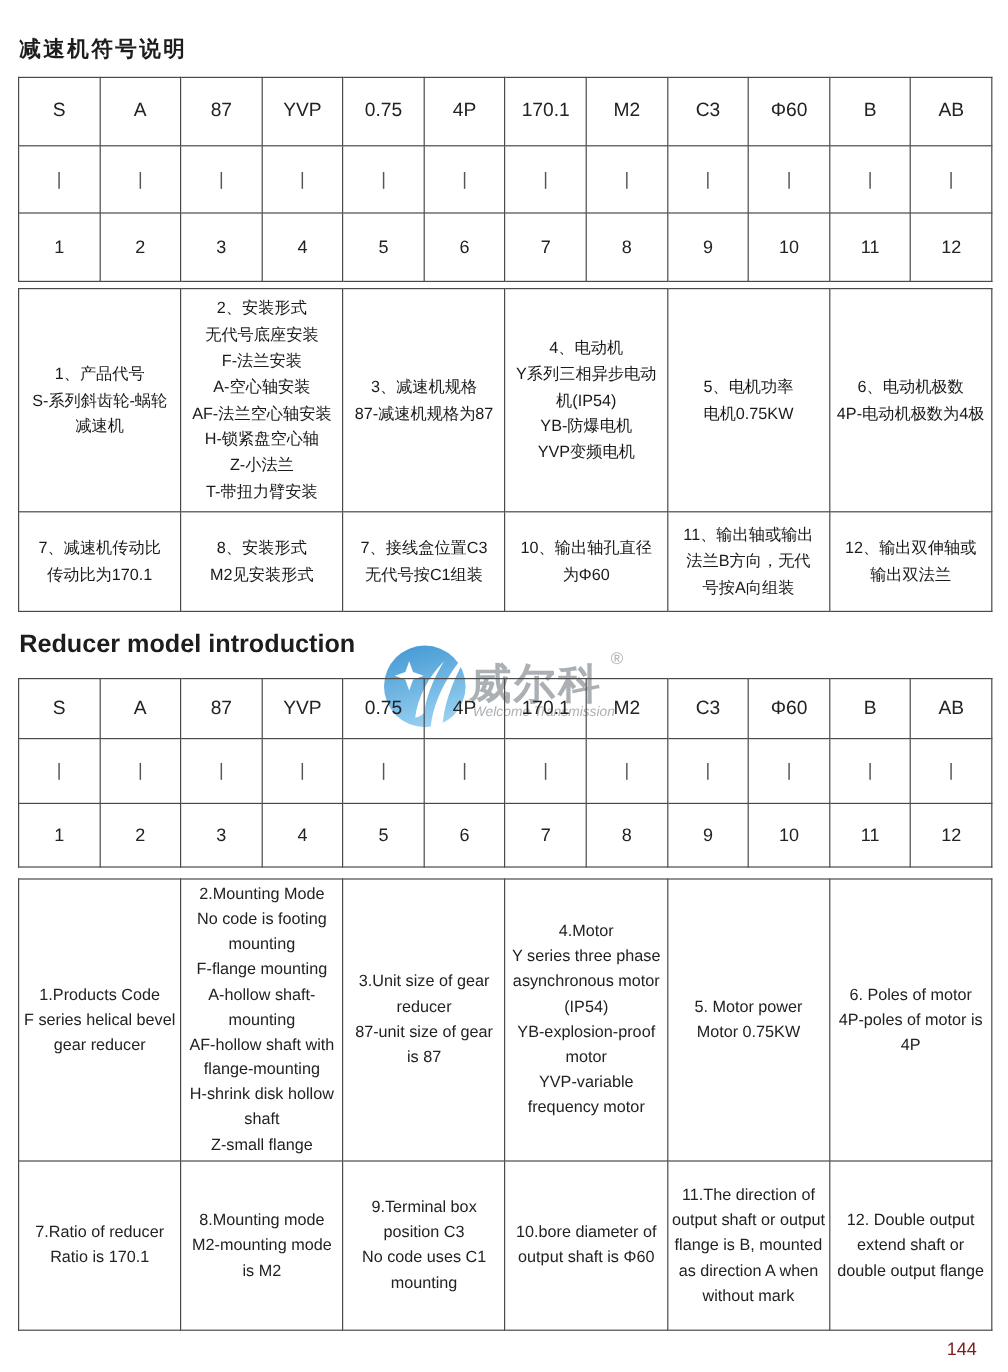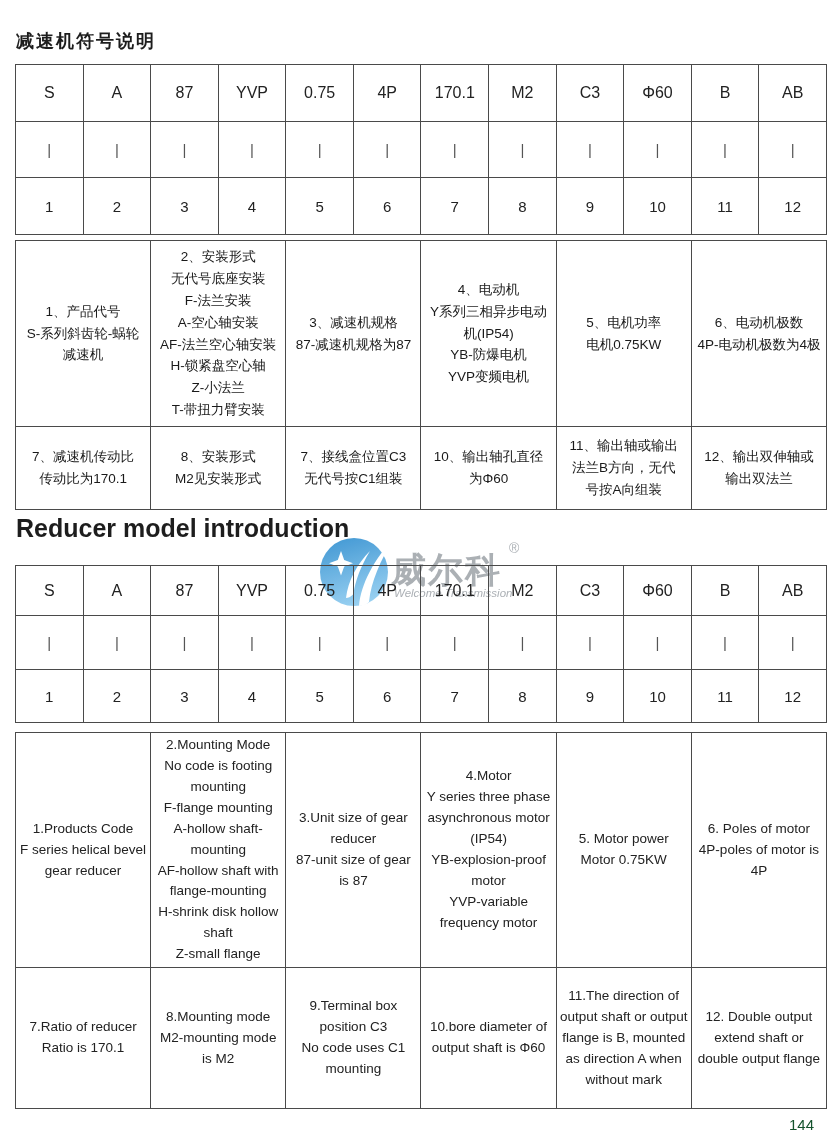"Reducer model introduction" .section-title-en { font-size: 25px -> 21px; top: 514px -> 525px }
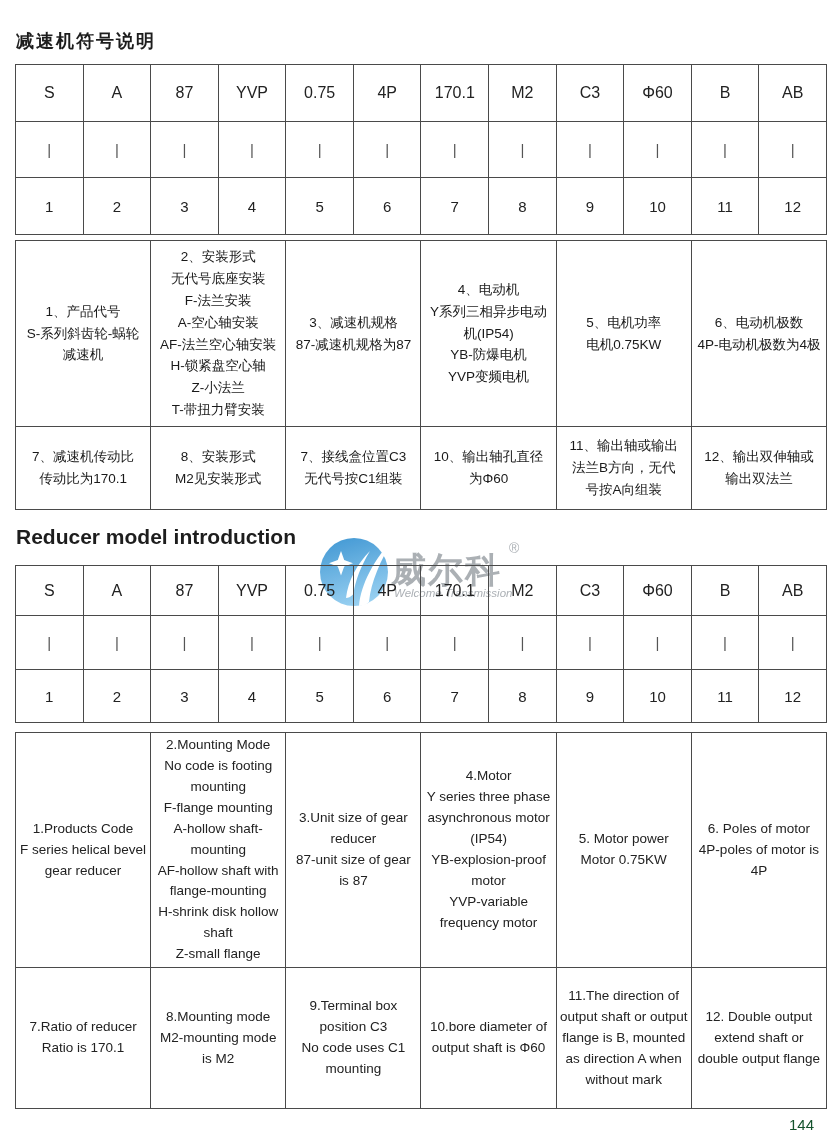"144" .page-number { color: #14532d -> #7f1d1d }
